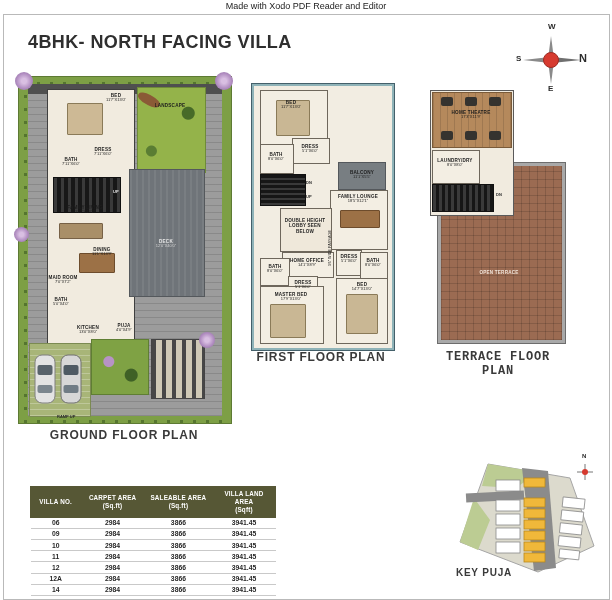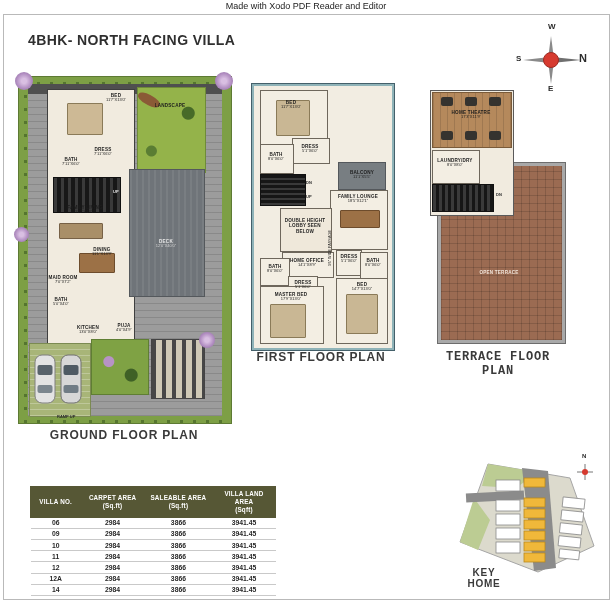"4BHK- NORTH FACING VILLA" .page-title { font-size: 14px -> 18px }
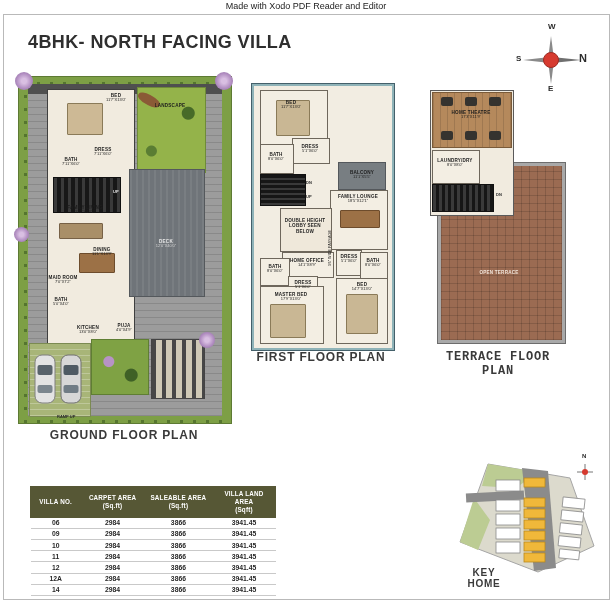"KEY HOME" div.caption { text: HOME -> PUJA }
